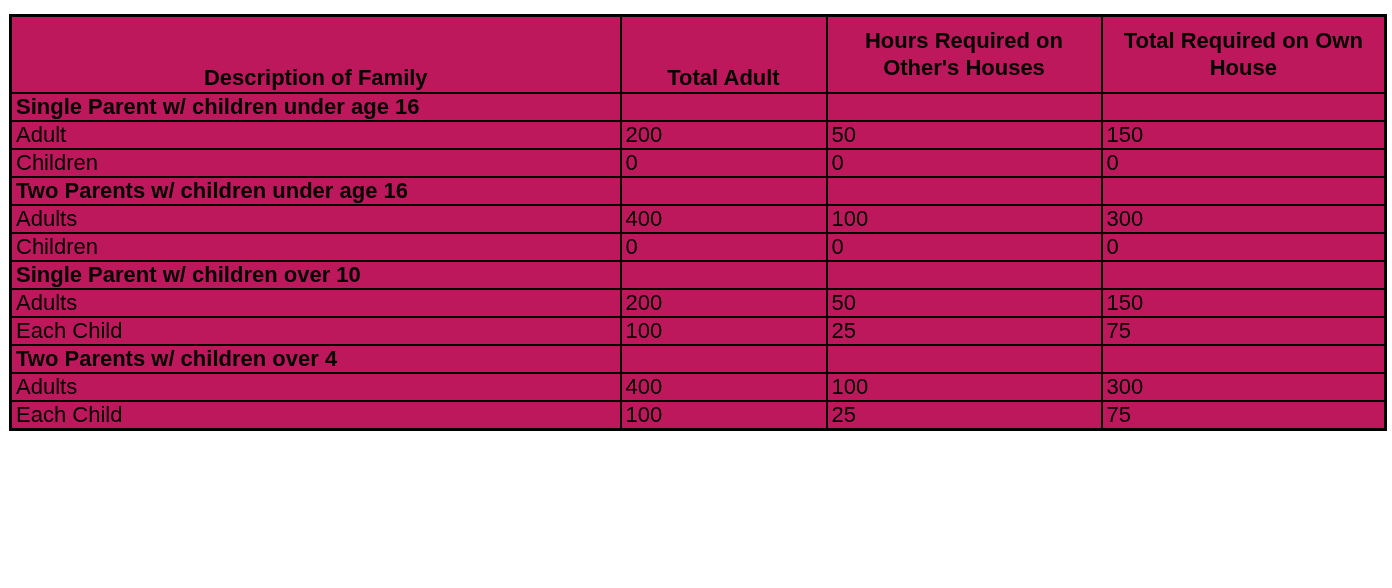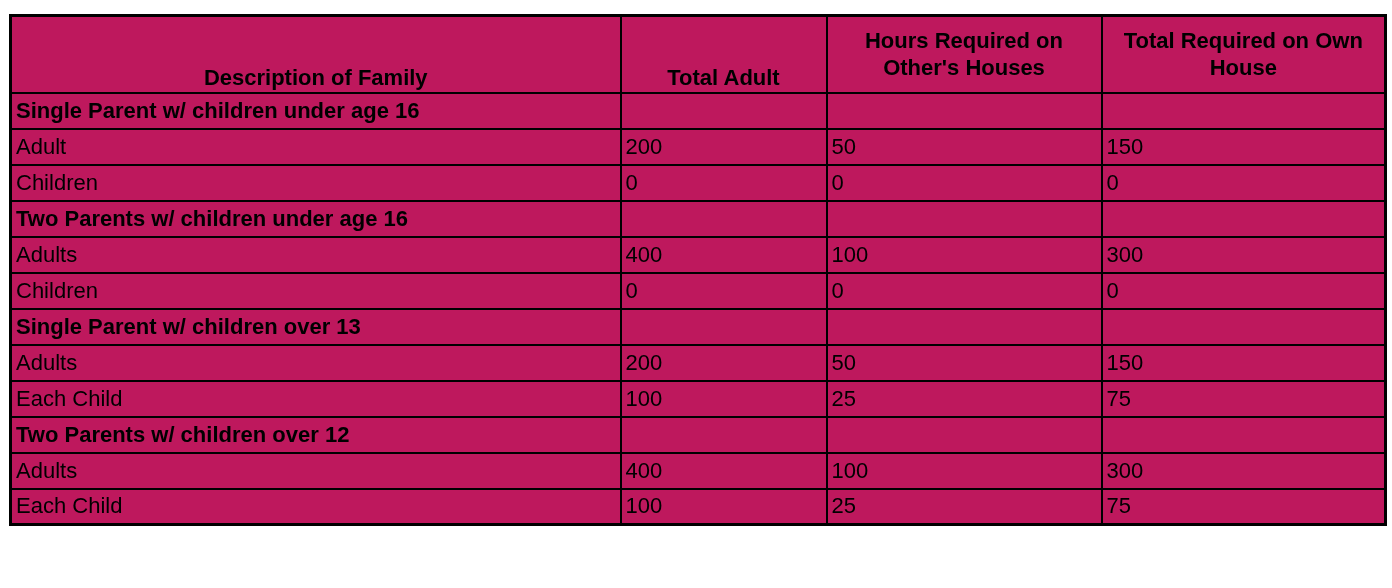"Single Parent w/ children under" tr.body-row { height: 36px -> 28px }
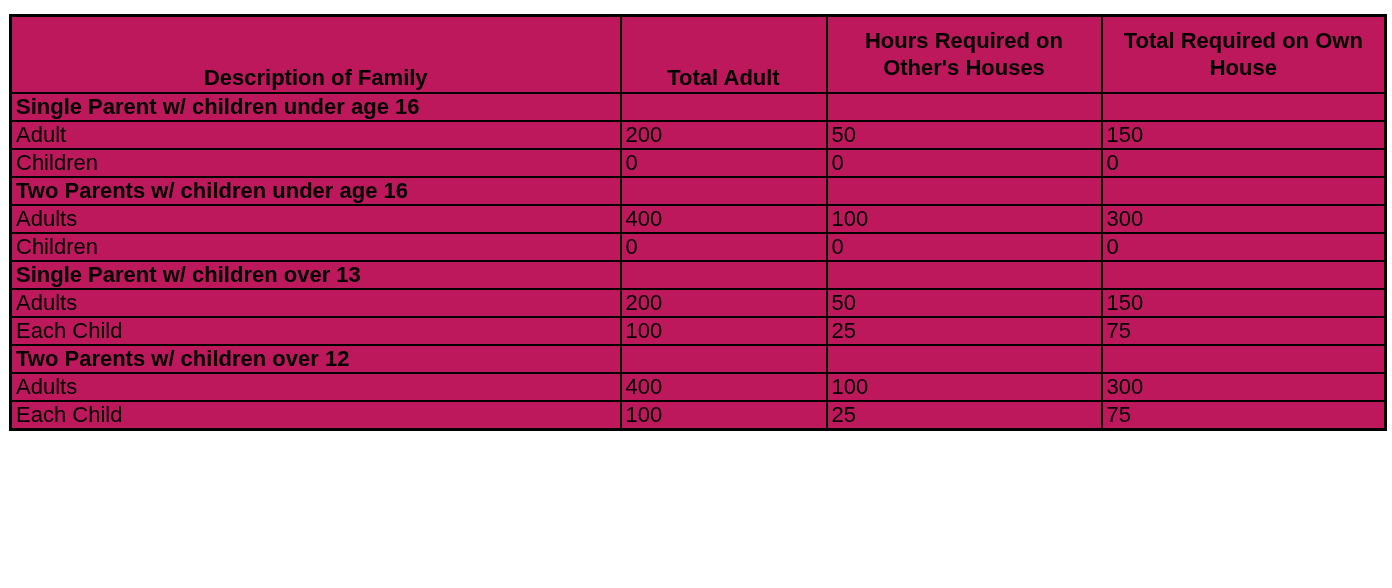"Single Parent w/ children over" td.section-title { text: 13 -> 10 }
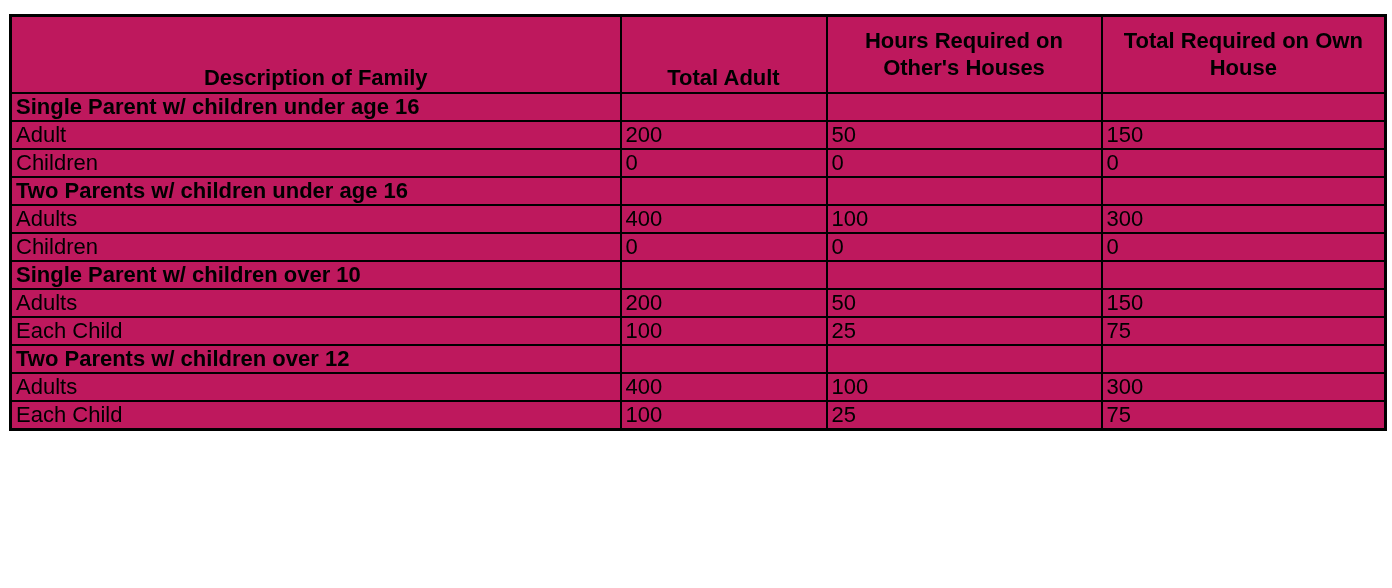"Two Parents w/ children over" td.section-title { text: 12 -> 4 }
